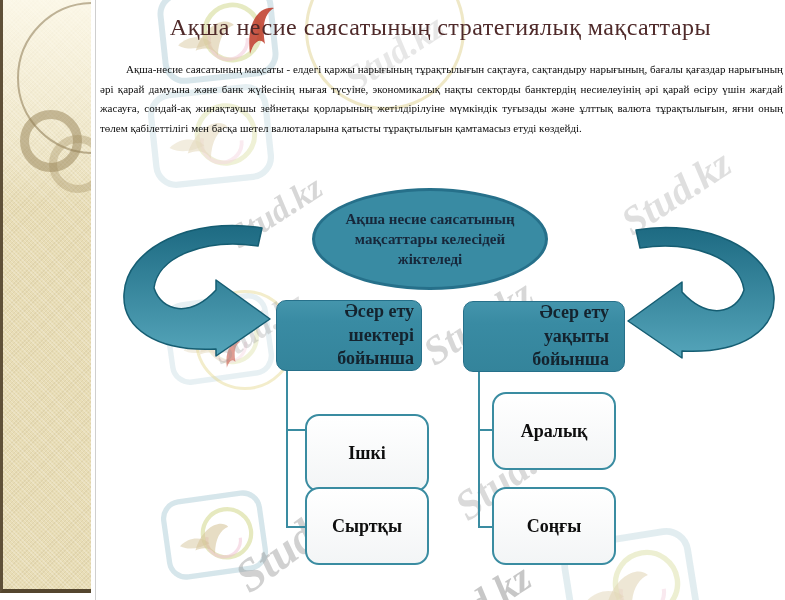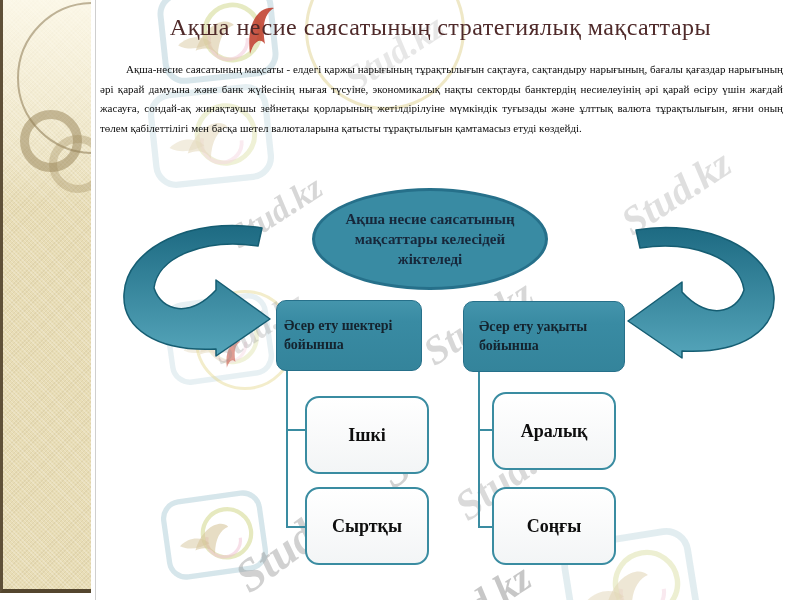"Әсер ету шектері бойынша" .branch-box .txt { font-size: 14px -> 18px; text-align: left -> right }
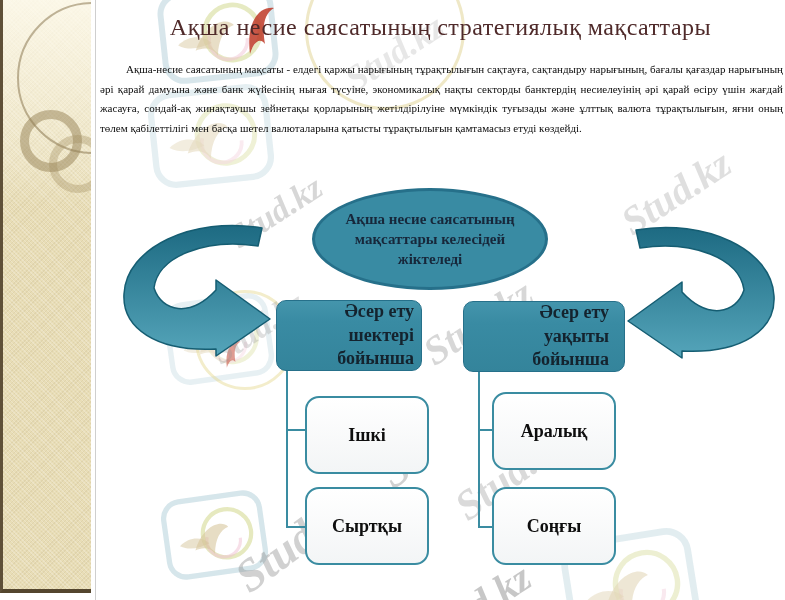"Ішкі" .lb-1 { top: 396px -> 414px }
